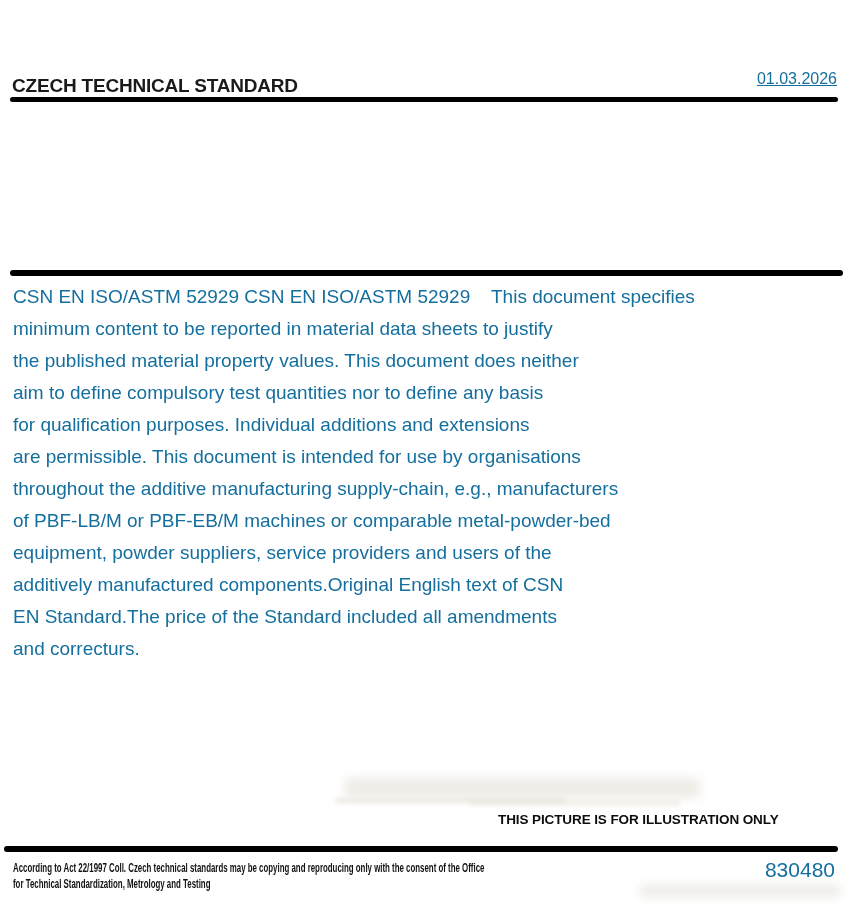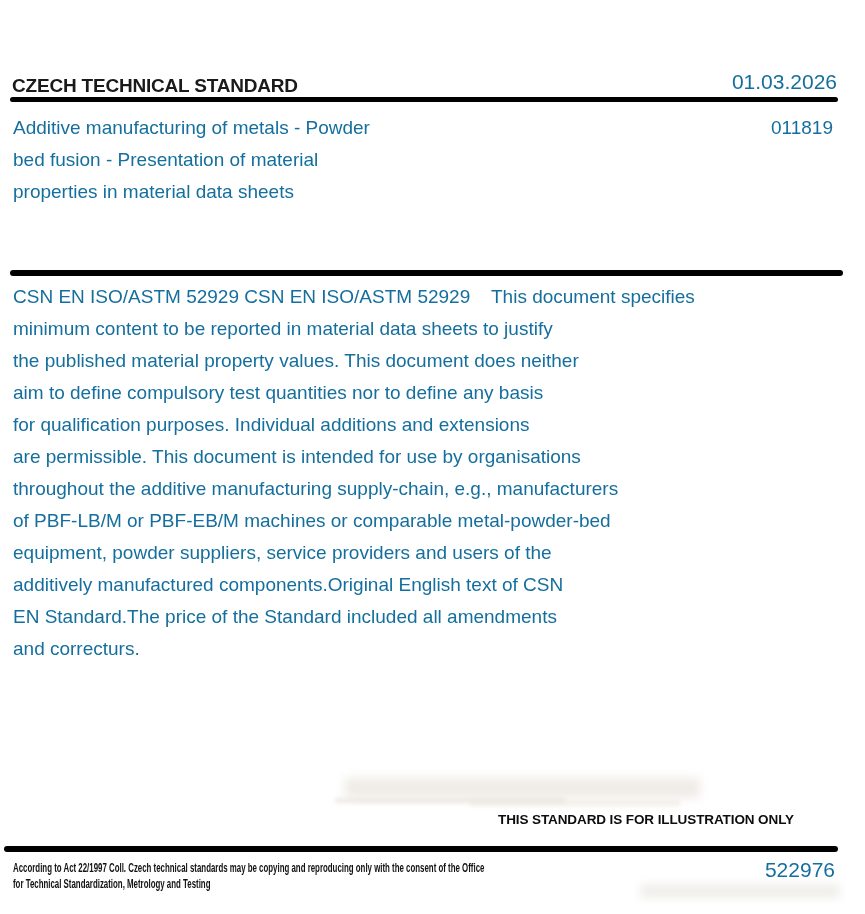"01.03.2026" .issue-date { font-size: 21px -> 16px; text-decoration: none -> underline }
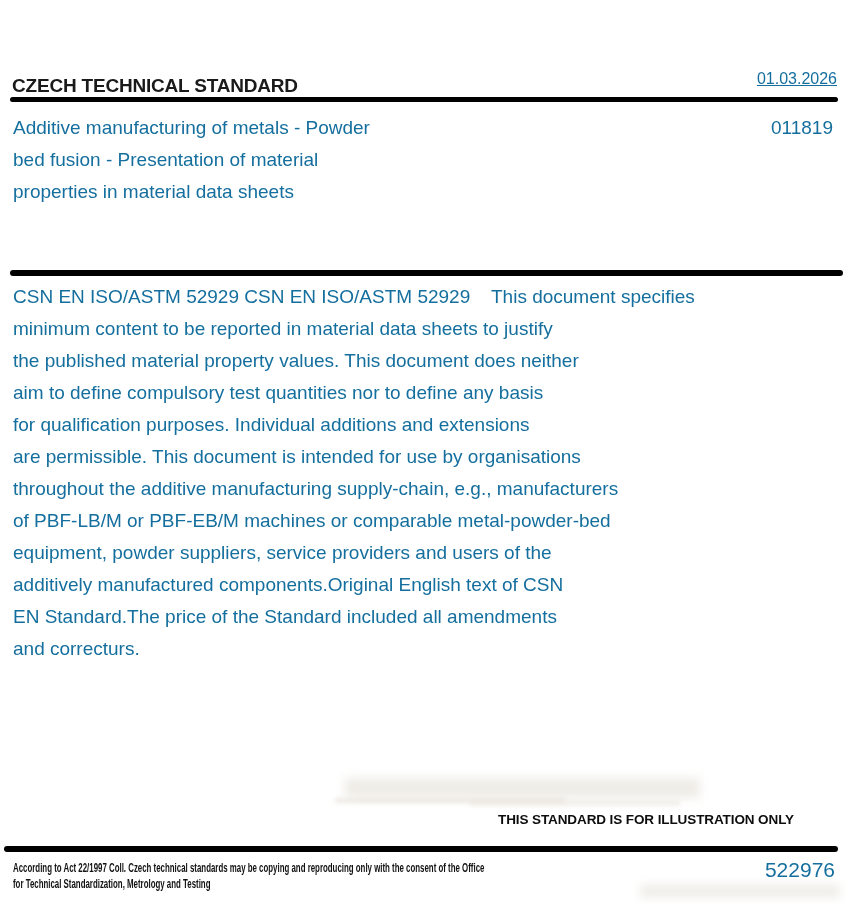"Additive manufacturing of metals -" div.standard-title { html: <div>Additive manufacturing of metals - Powder bed fusion - Presentation of material properties in material data sheets</div> -> none }
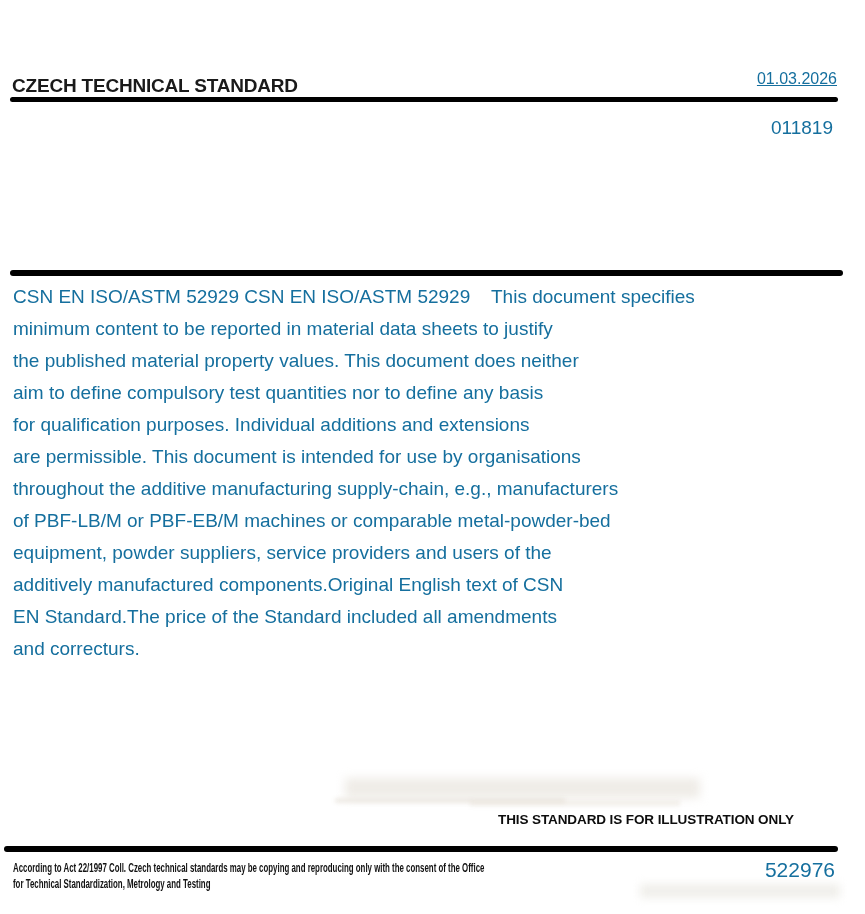"011819" span { html: <span>011819</span> -> none }
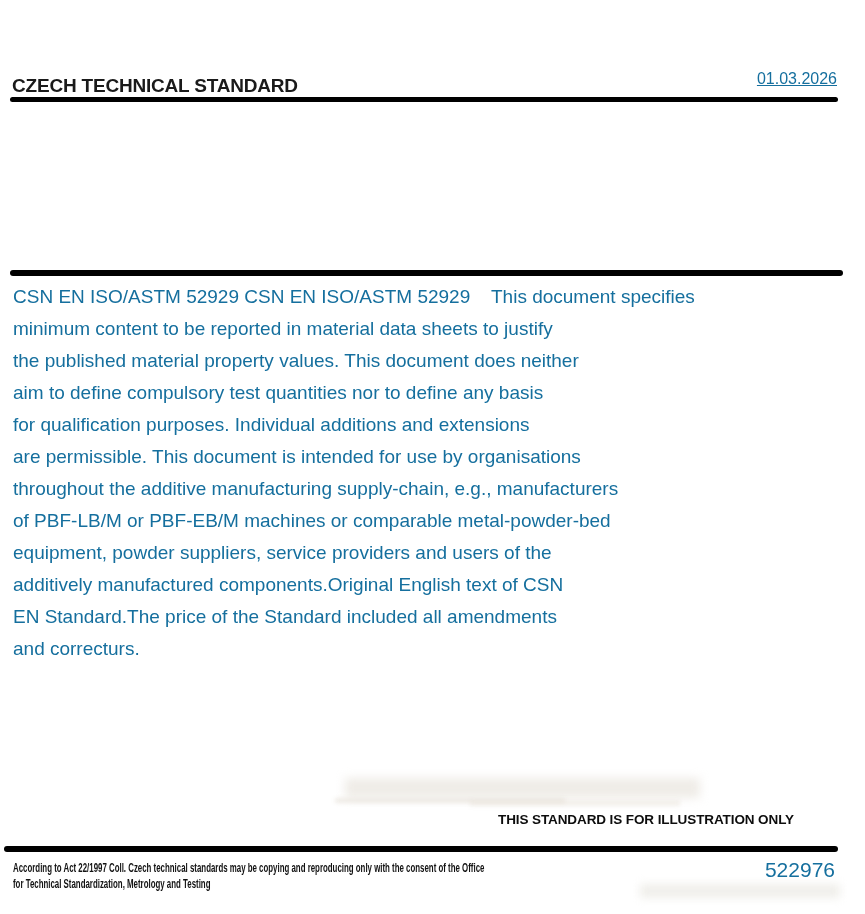"THIS STANDARD IS FOR ILLUSTRATION" div.illustration-note { text: STANDARD -> PICTURE }
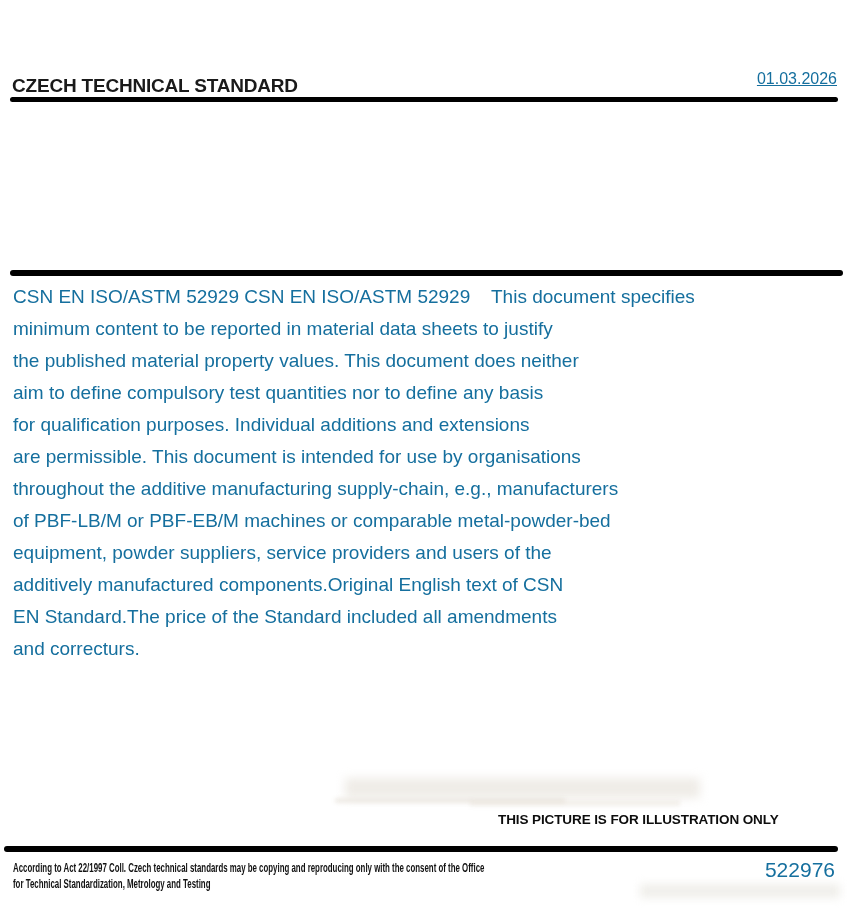"522976" div.order-number { text: 522976 -> 830480 }
